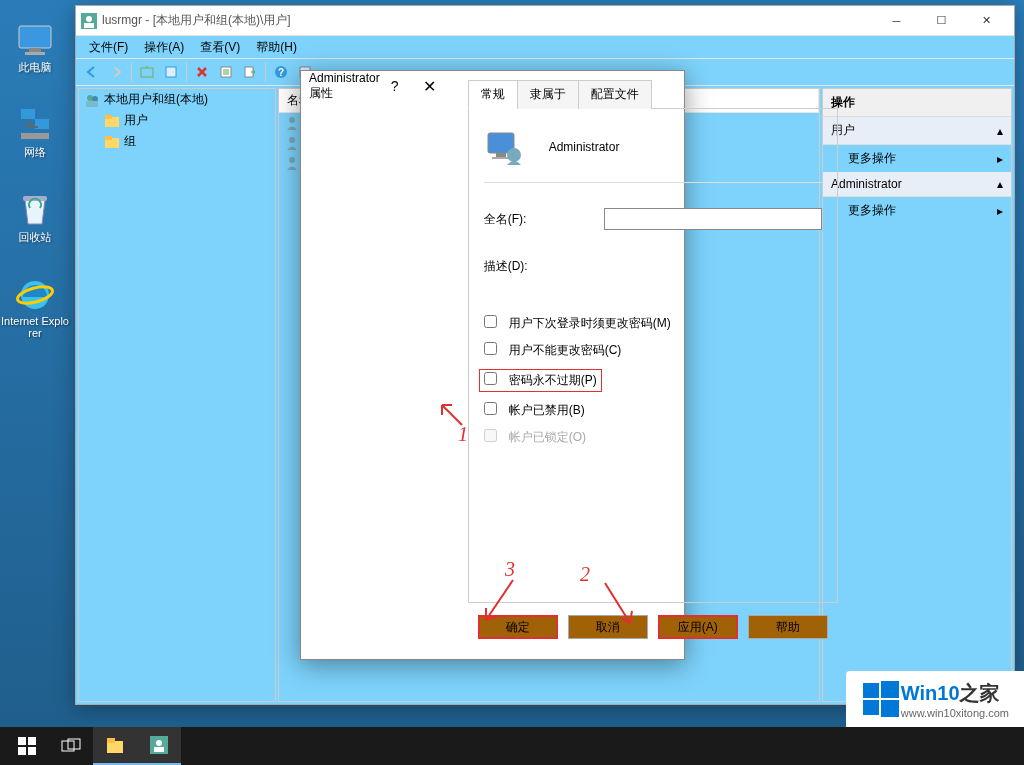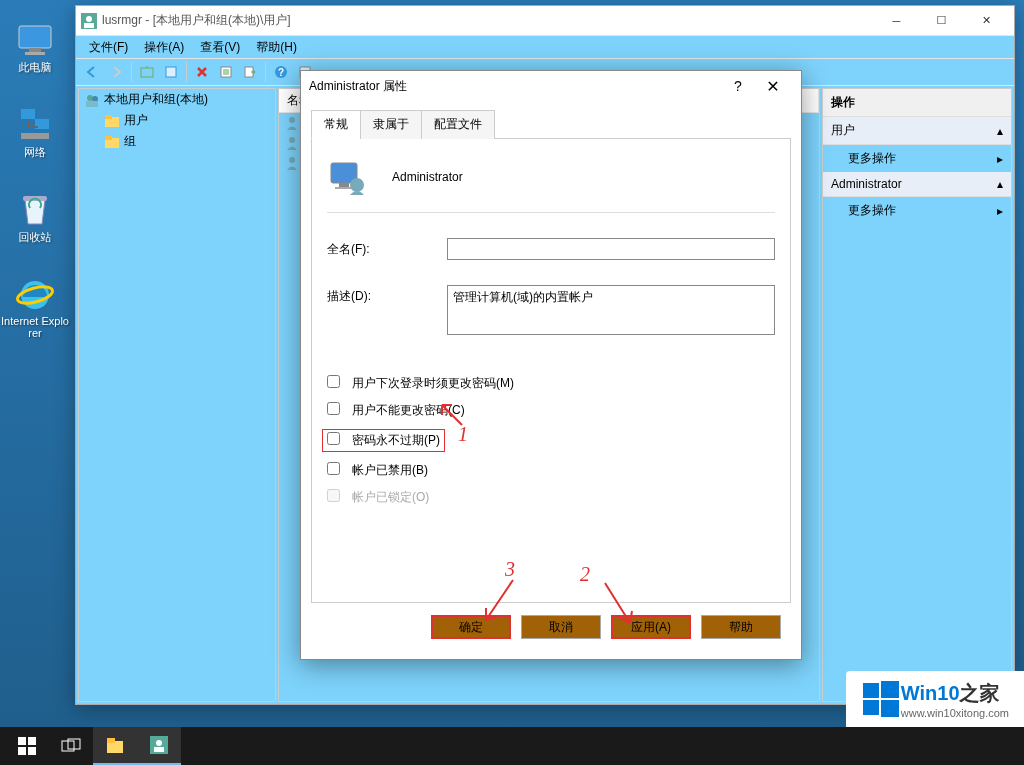"Administrator 属性" .dialog { flex-direction: column -> row; width: 502px -> 385px }
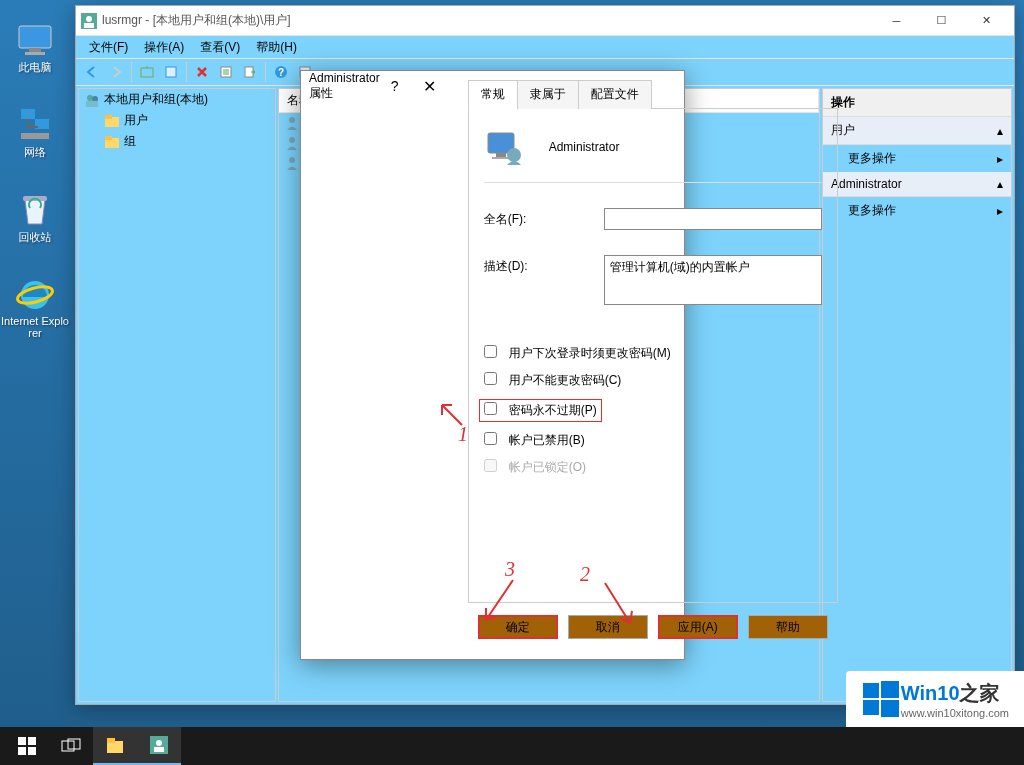"管理计算机(域)的内置帐户" textarea.field-textarea { html: <textarea>管理计算机(域)的内置帐户</textarea> -> none }
